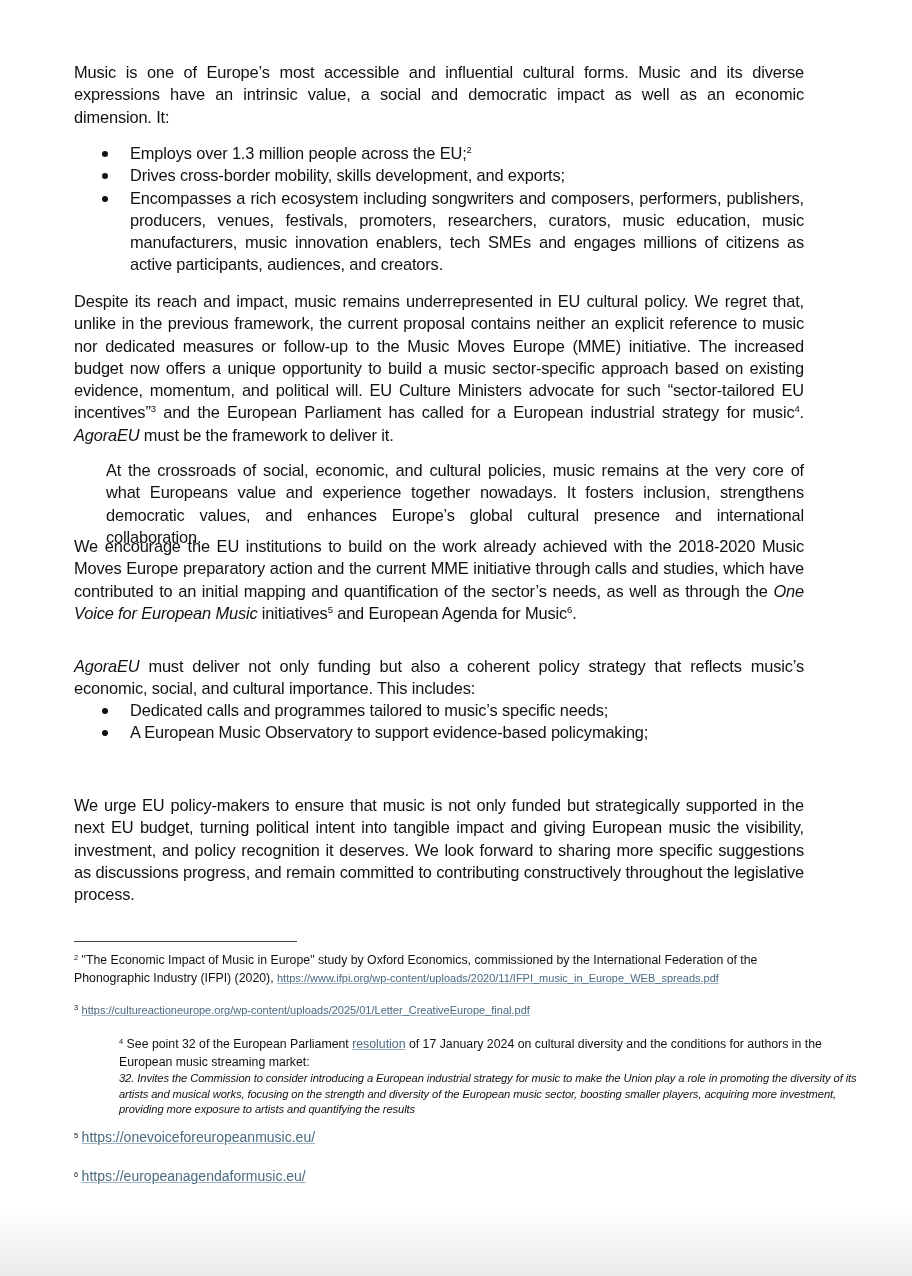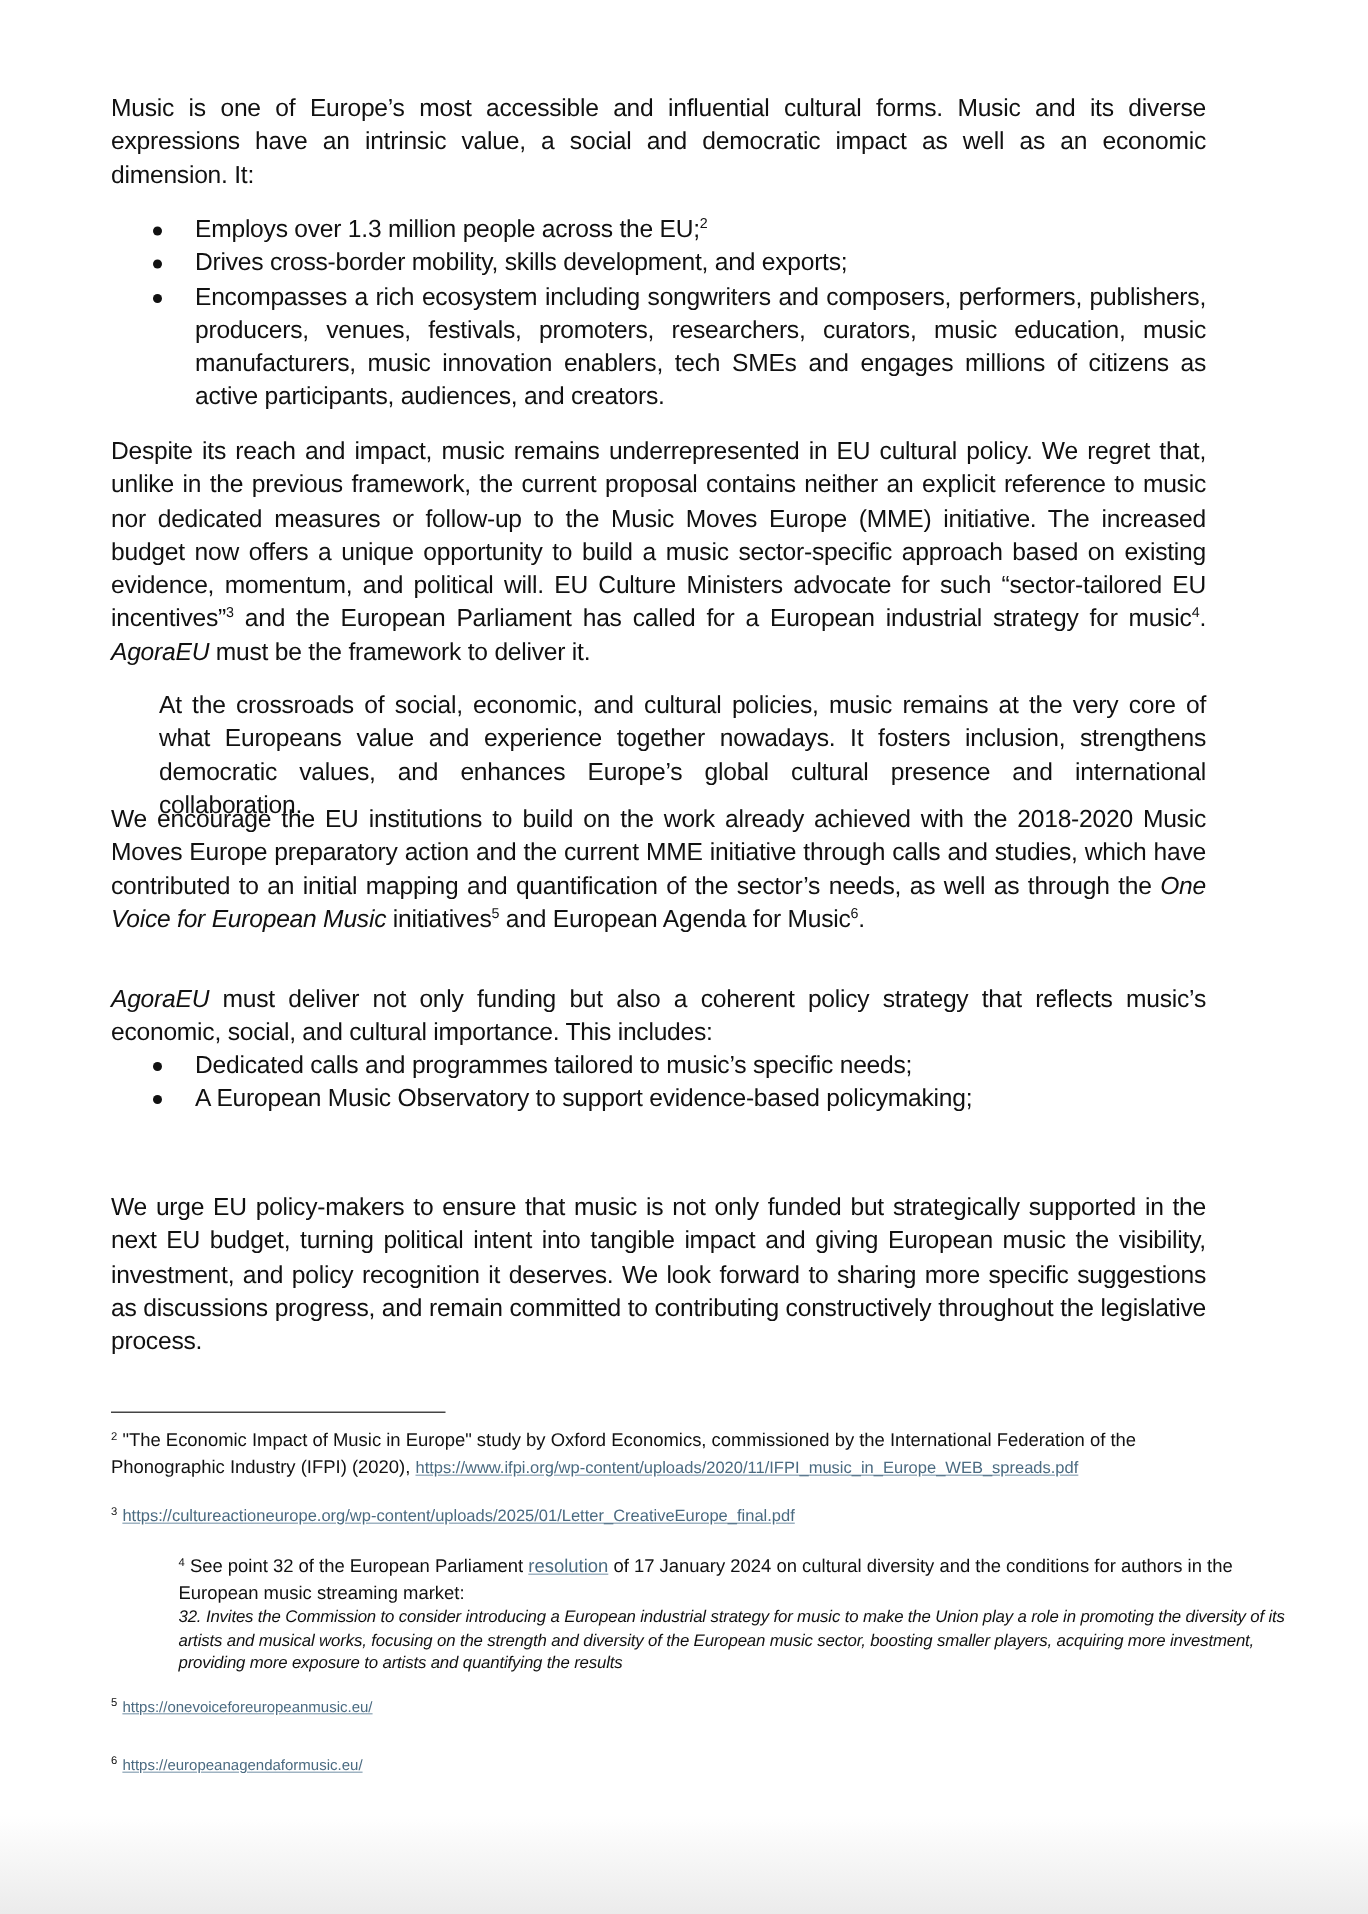"https://onevoiceforeuropeanmusic.eu/" .fn5 a, .fn6 a { font-size: 10px -> 14px }
